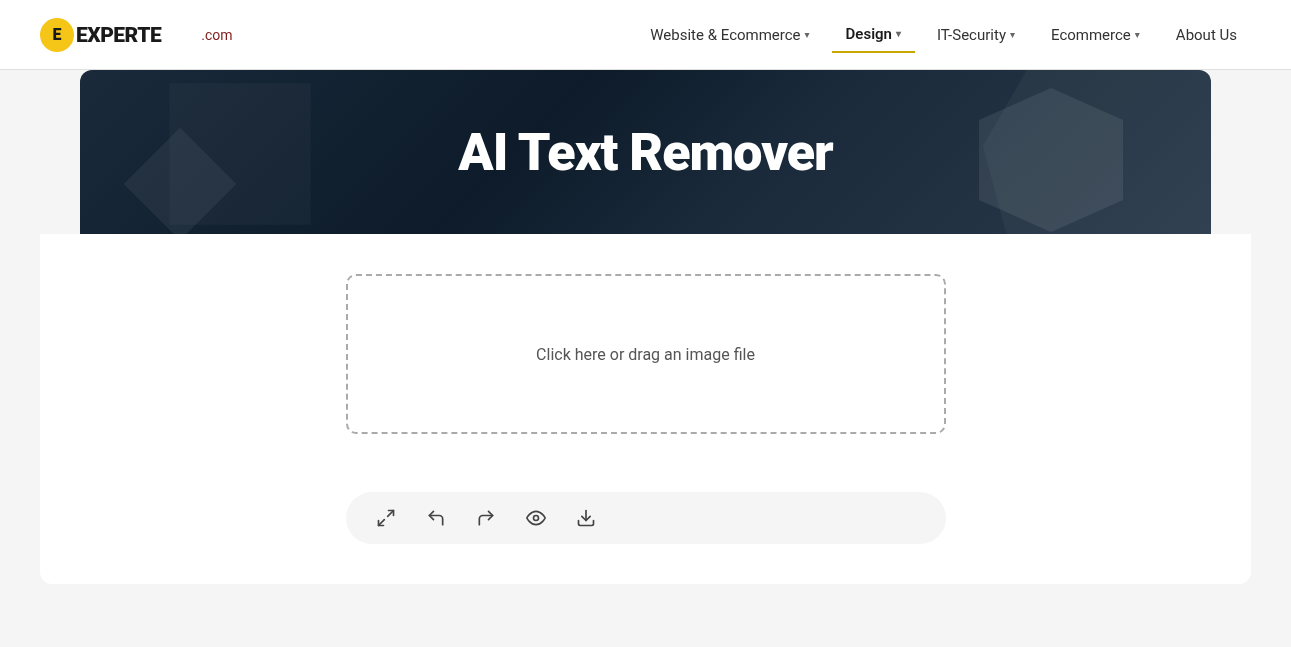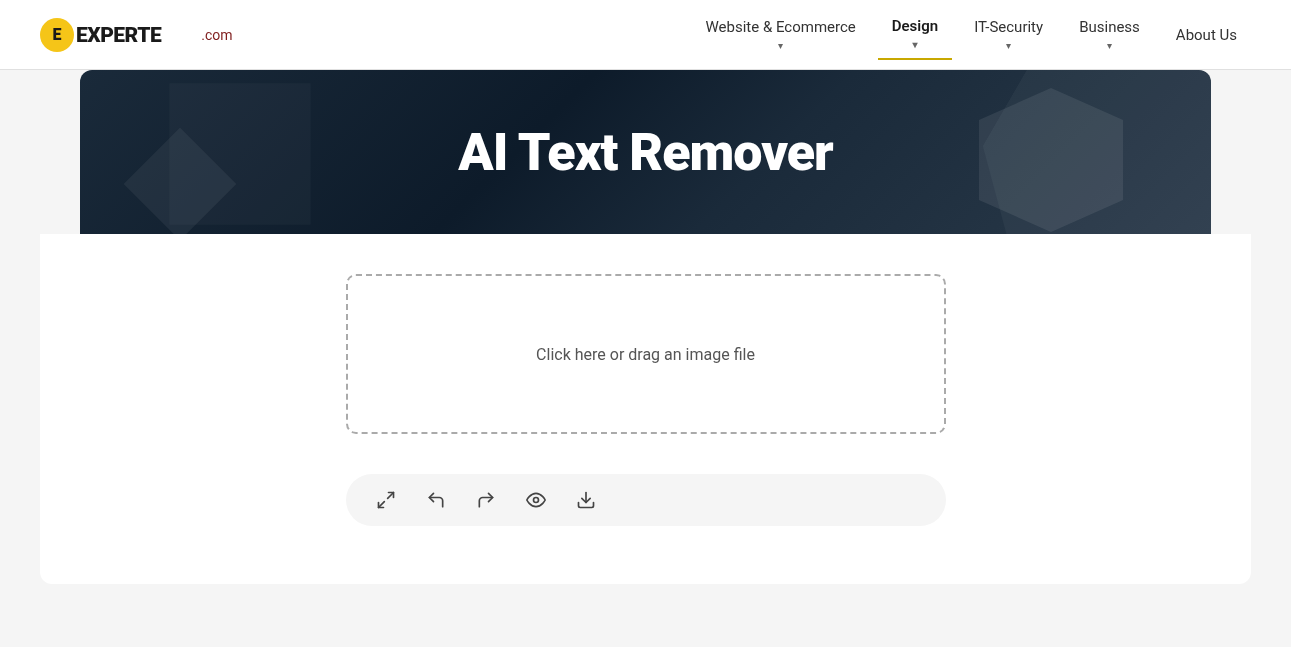"Website & Ecommerce" .nav-item { flex-direction: column -> none }
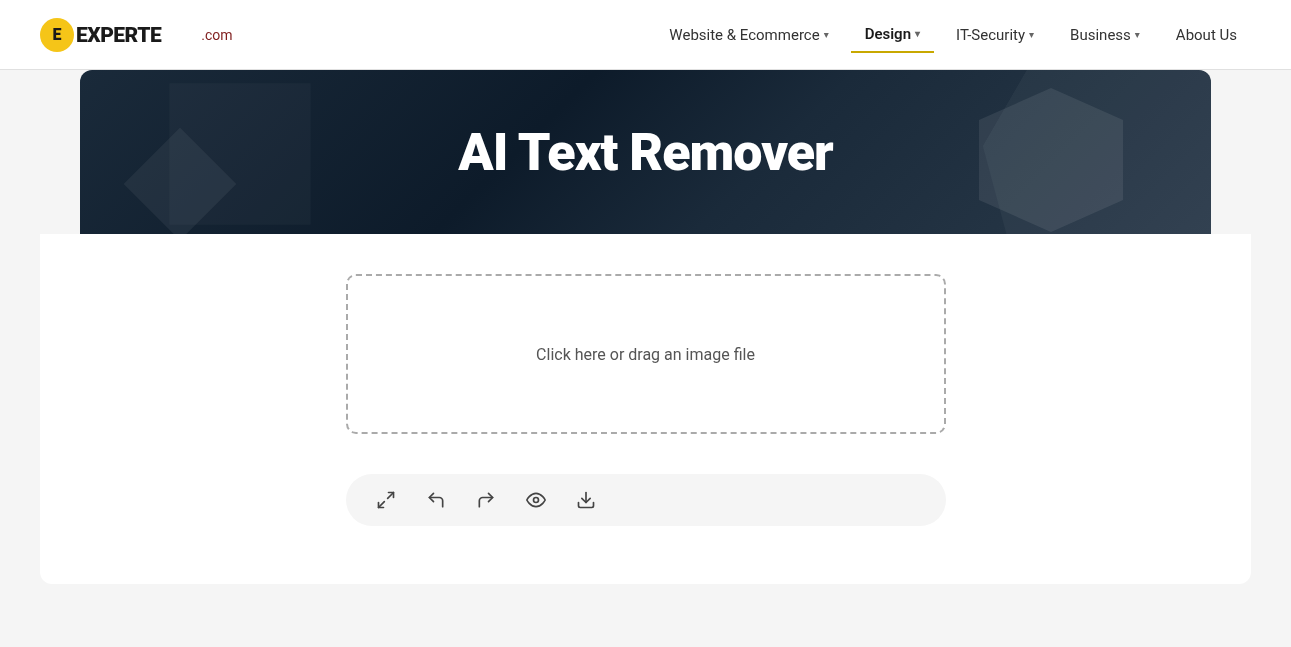"Business" span { text: Business -> Ecommerce }
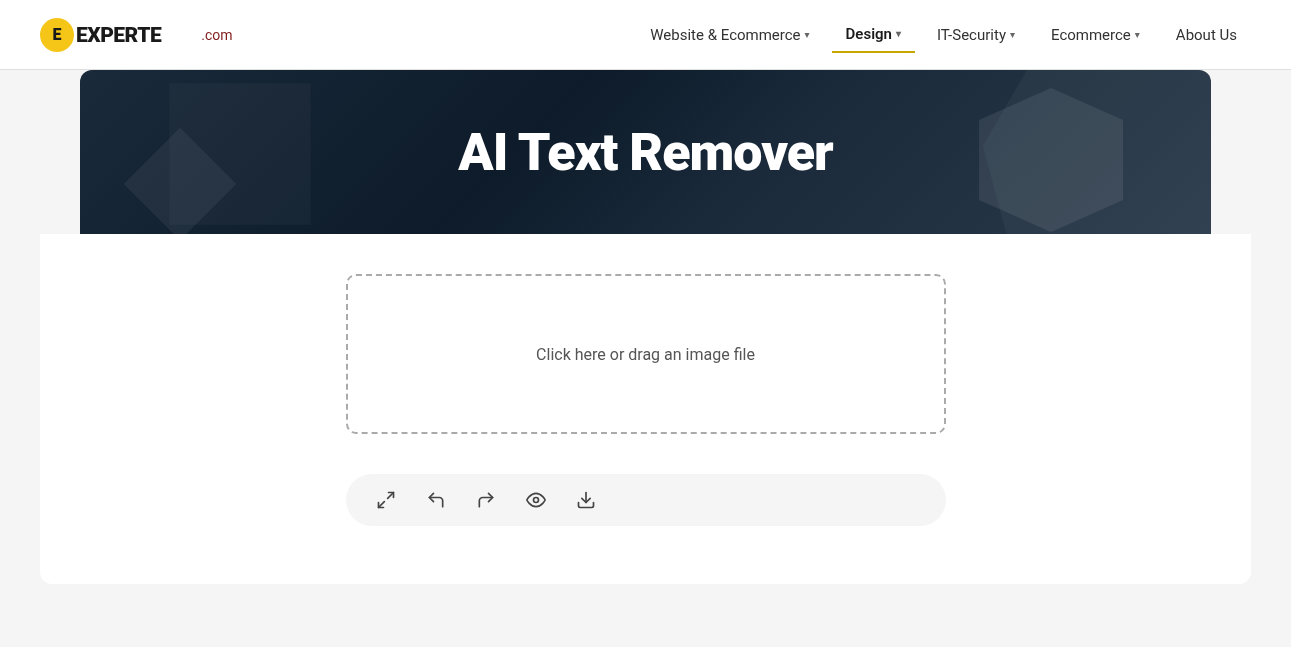"Click here or drag an" .main-content { justify-content: none -> space-between }
